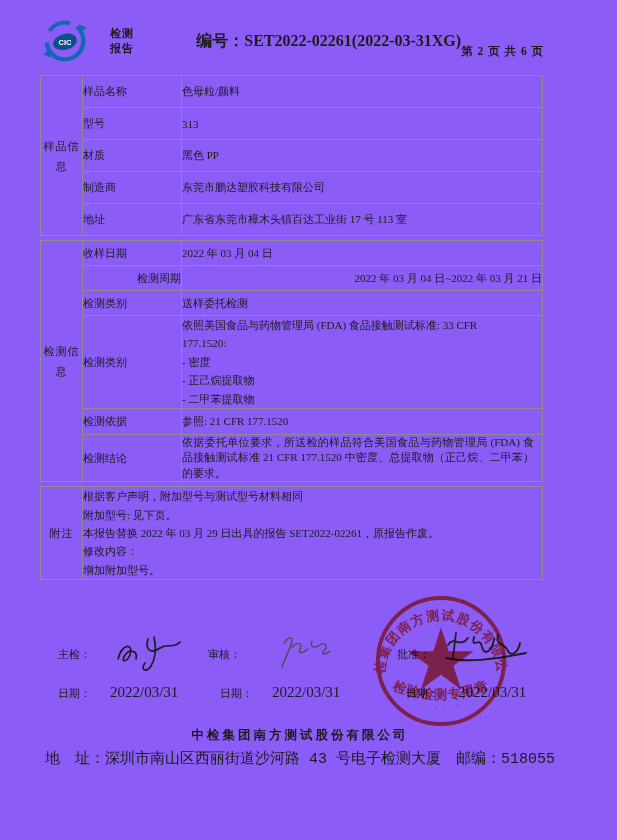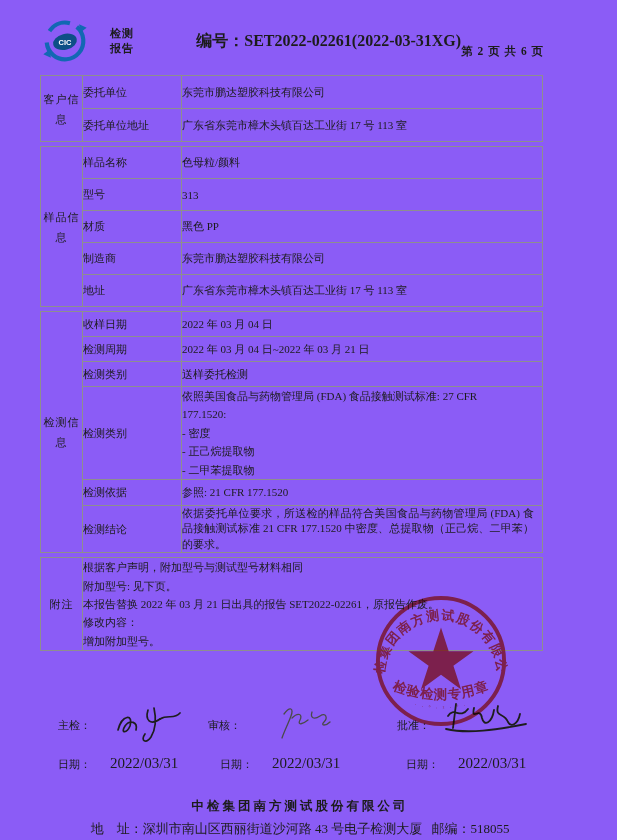"客户信息" table.sec { html: <table> <tbody> <tr> <td>客户信息</td> <td>委托单位</td> <td>东莞市鹏达塑胶科技有限公司</td> </tr> <tr> <td>委托单位地址</td> <td>广东省东莞市樟木头镇百达工业街 17 号 113 室</td> </tr> </tbody> </table> -> none }
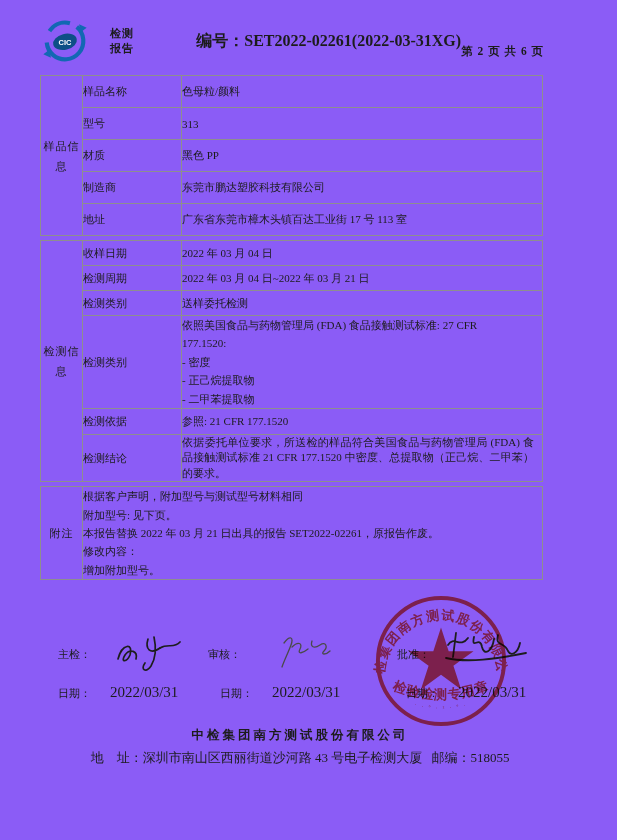"检测周期" tr { text-align: none -> right }
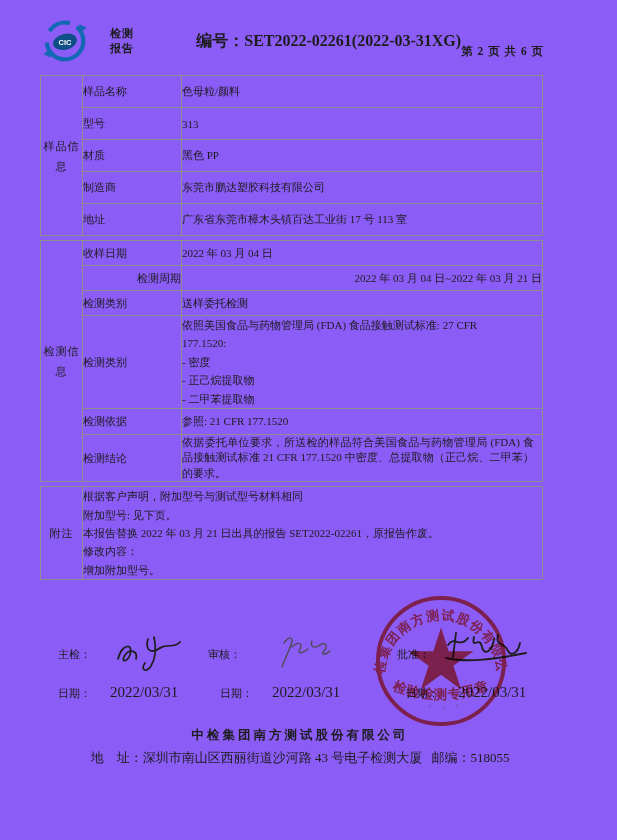"依照美国食品与药物管理局 (FDA) 食品接触测试标准: 27 CFR" div.ln { text: 27 -> 33 }
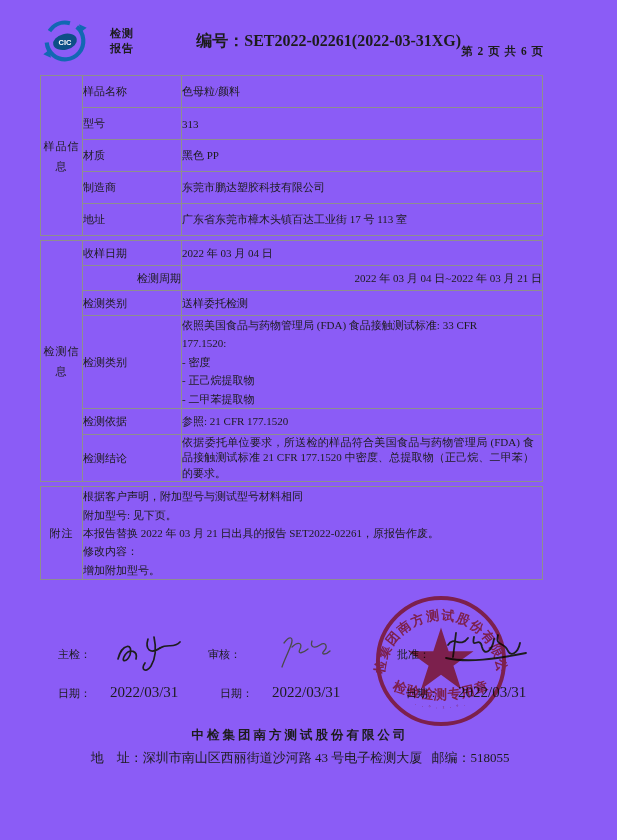"本报告替换 2022 年 03 月" div.ln { text: 21 -> 29 }
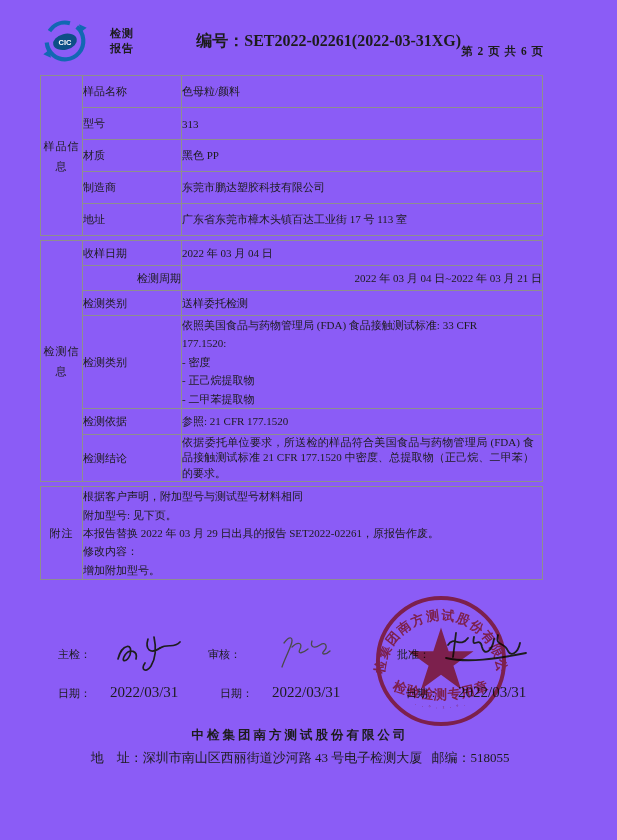"地 址：深圳市南山区西丽街道沙河路 43 号电子检测大厦 邮编：518055" .f-line { font-family: none -> Liberation Mono, monospace; font-size: 13px -> 15px }
